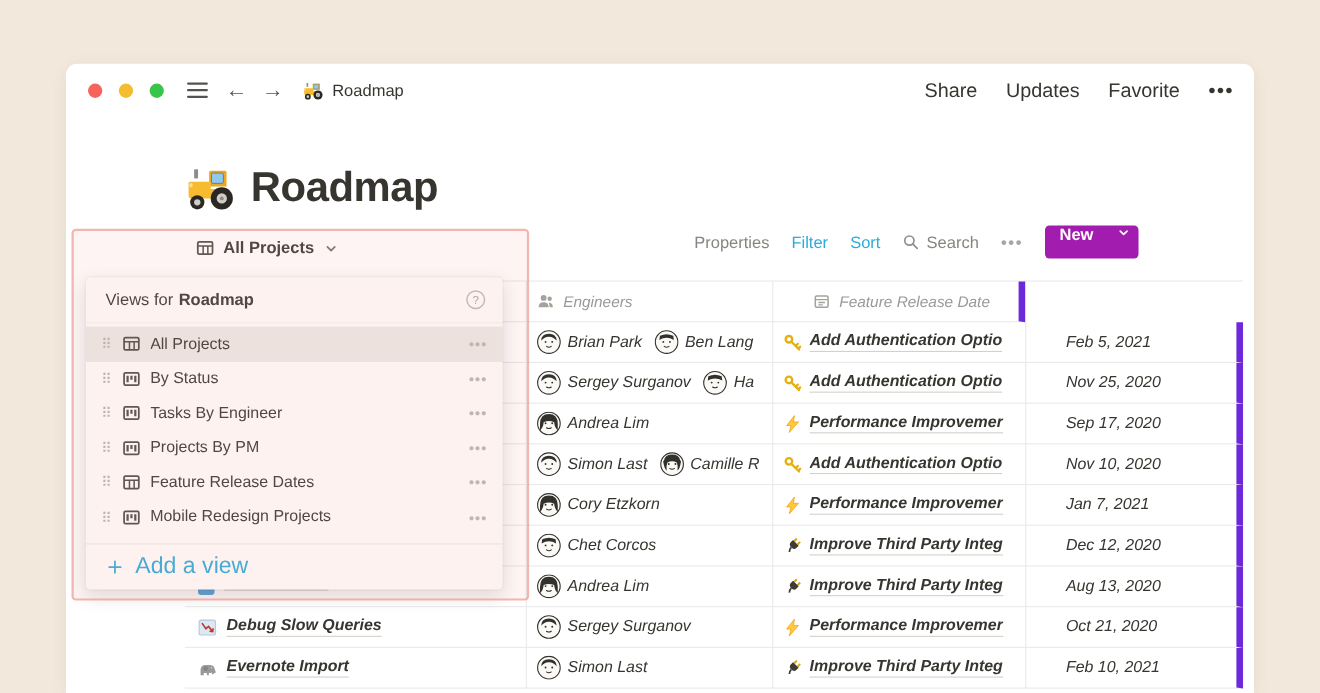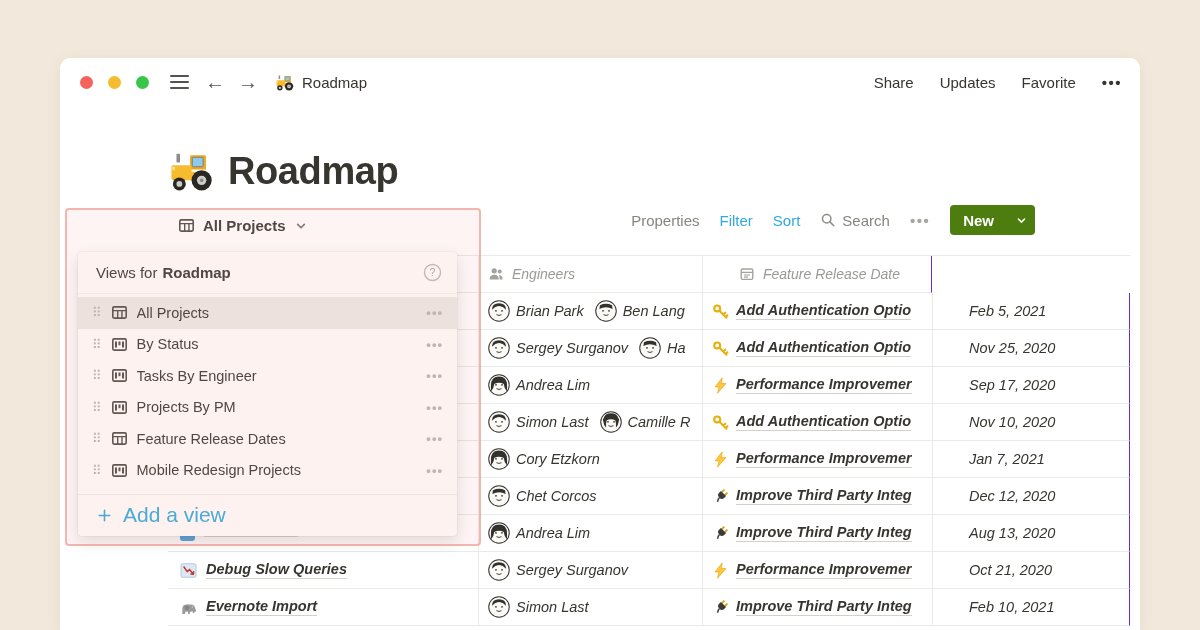"Share" .tb-right { font-size: 15px -> 18px }
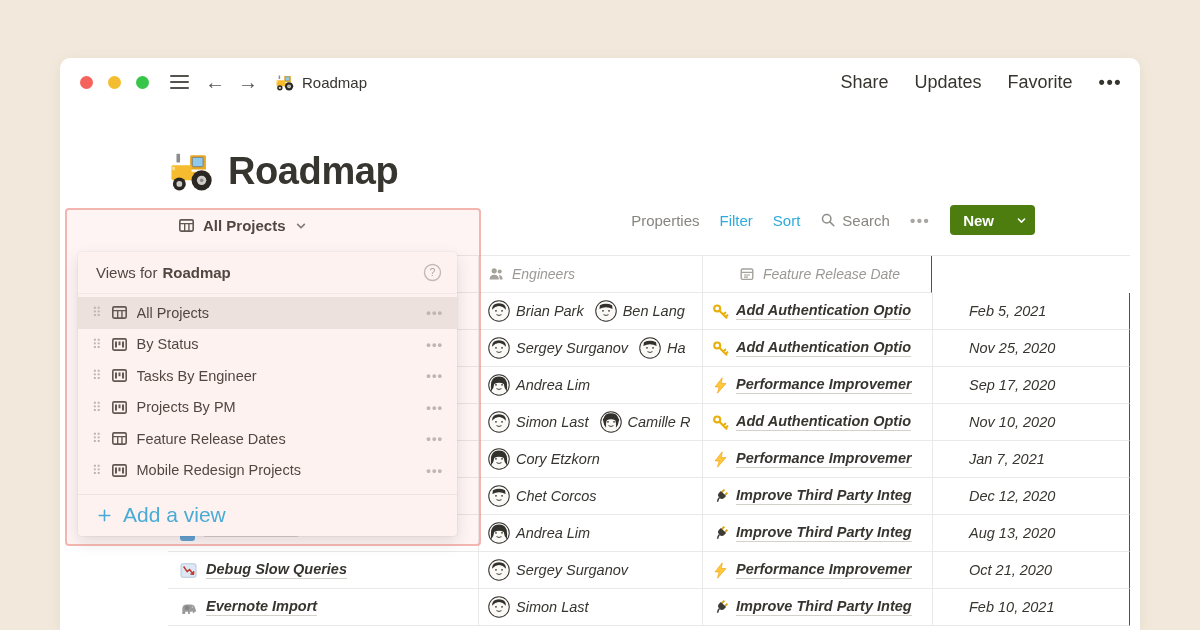"New" .new-btn { align-items: center -> flex-start; background: #4d7c0f -> #a21caf }
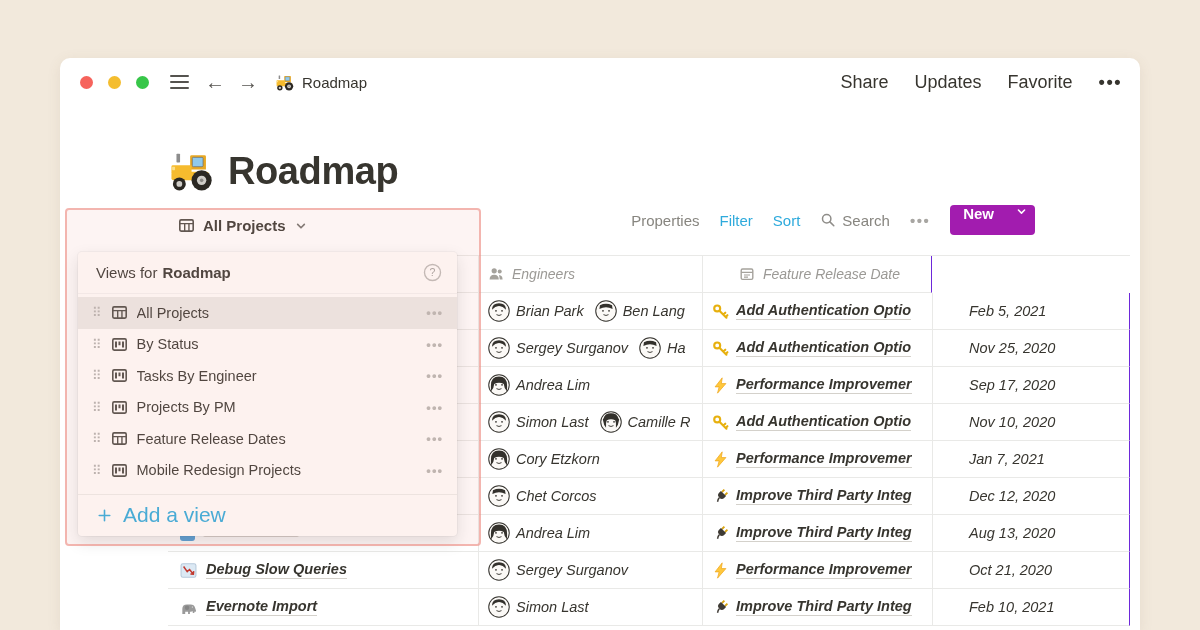"Feature Release Date" .c-date { border-right: 1px solid #6d28d9 -> 6px solid #6d28d9 }
